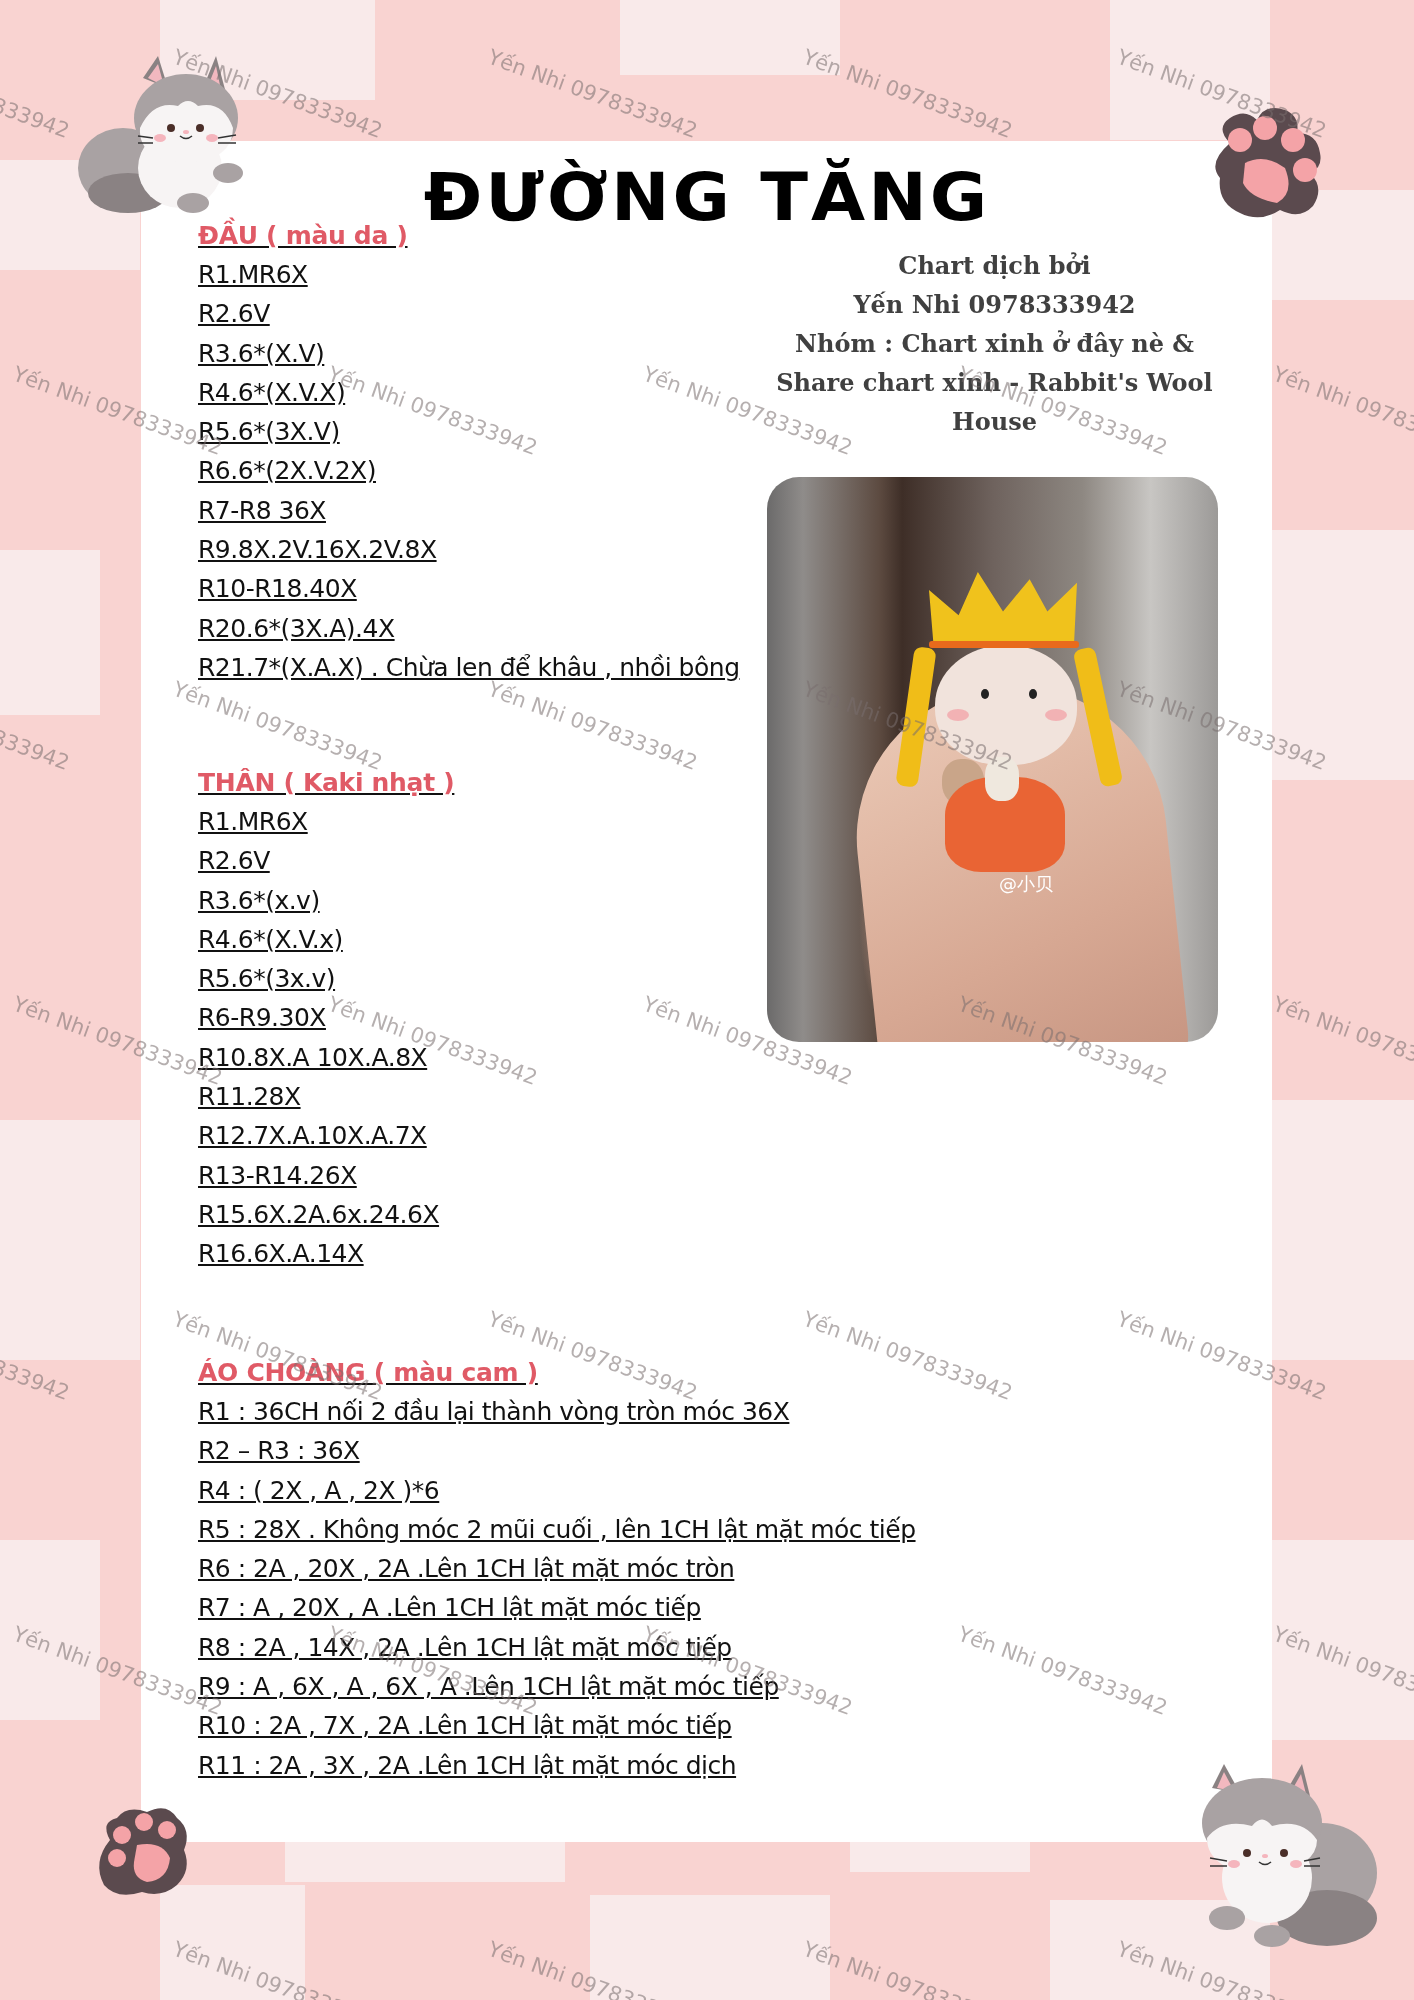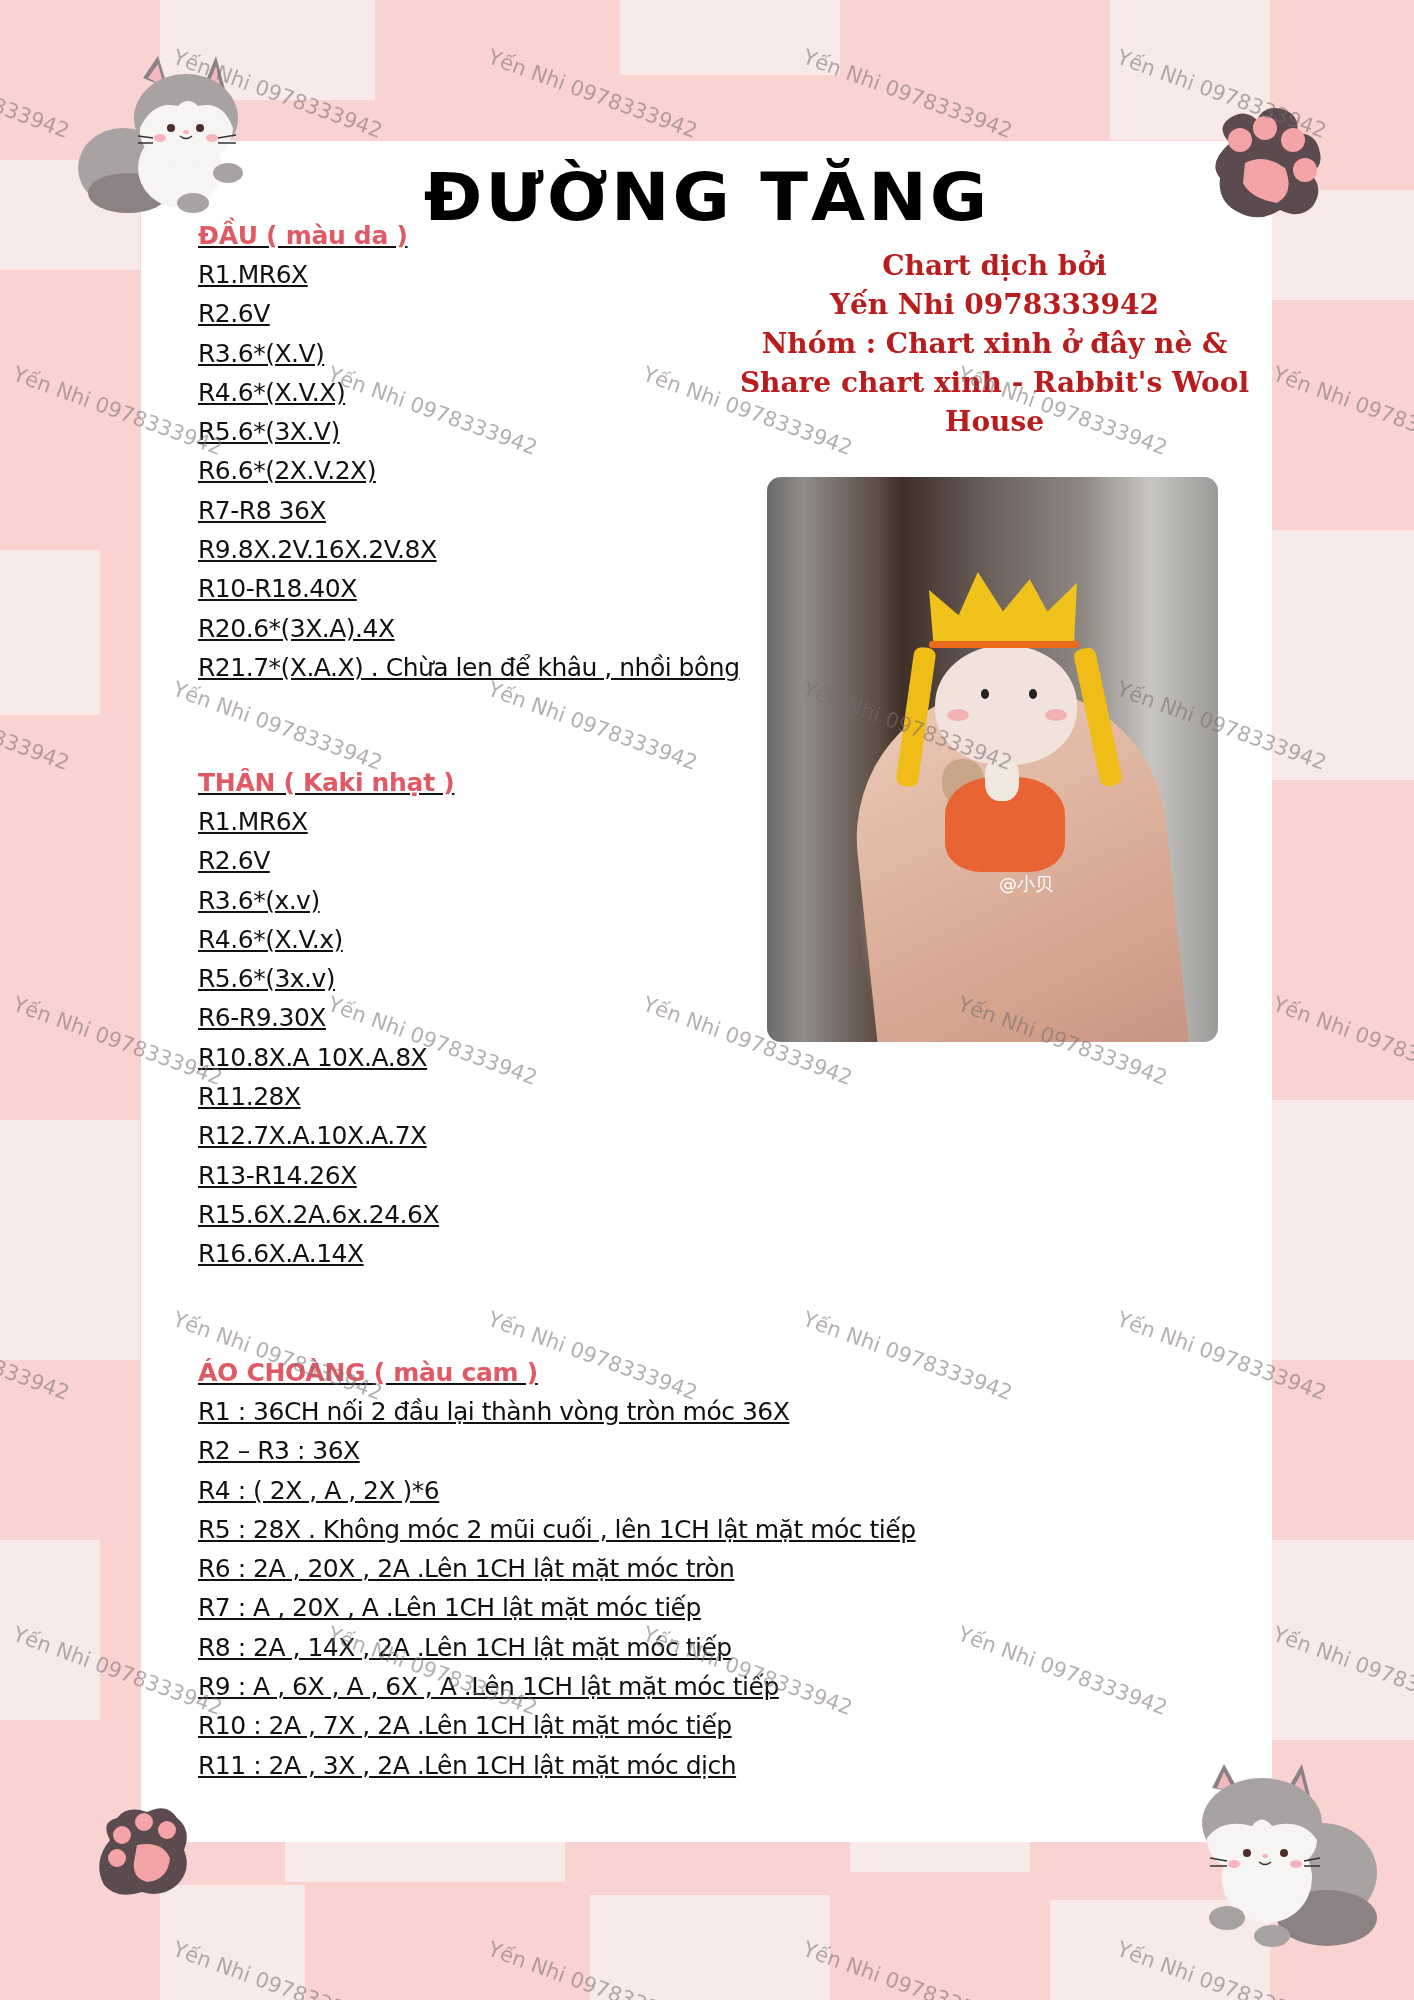"Chart dịch bởi" .credit { color: #b91c1c -> #404040; font-size: 28px -> 24px }
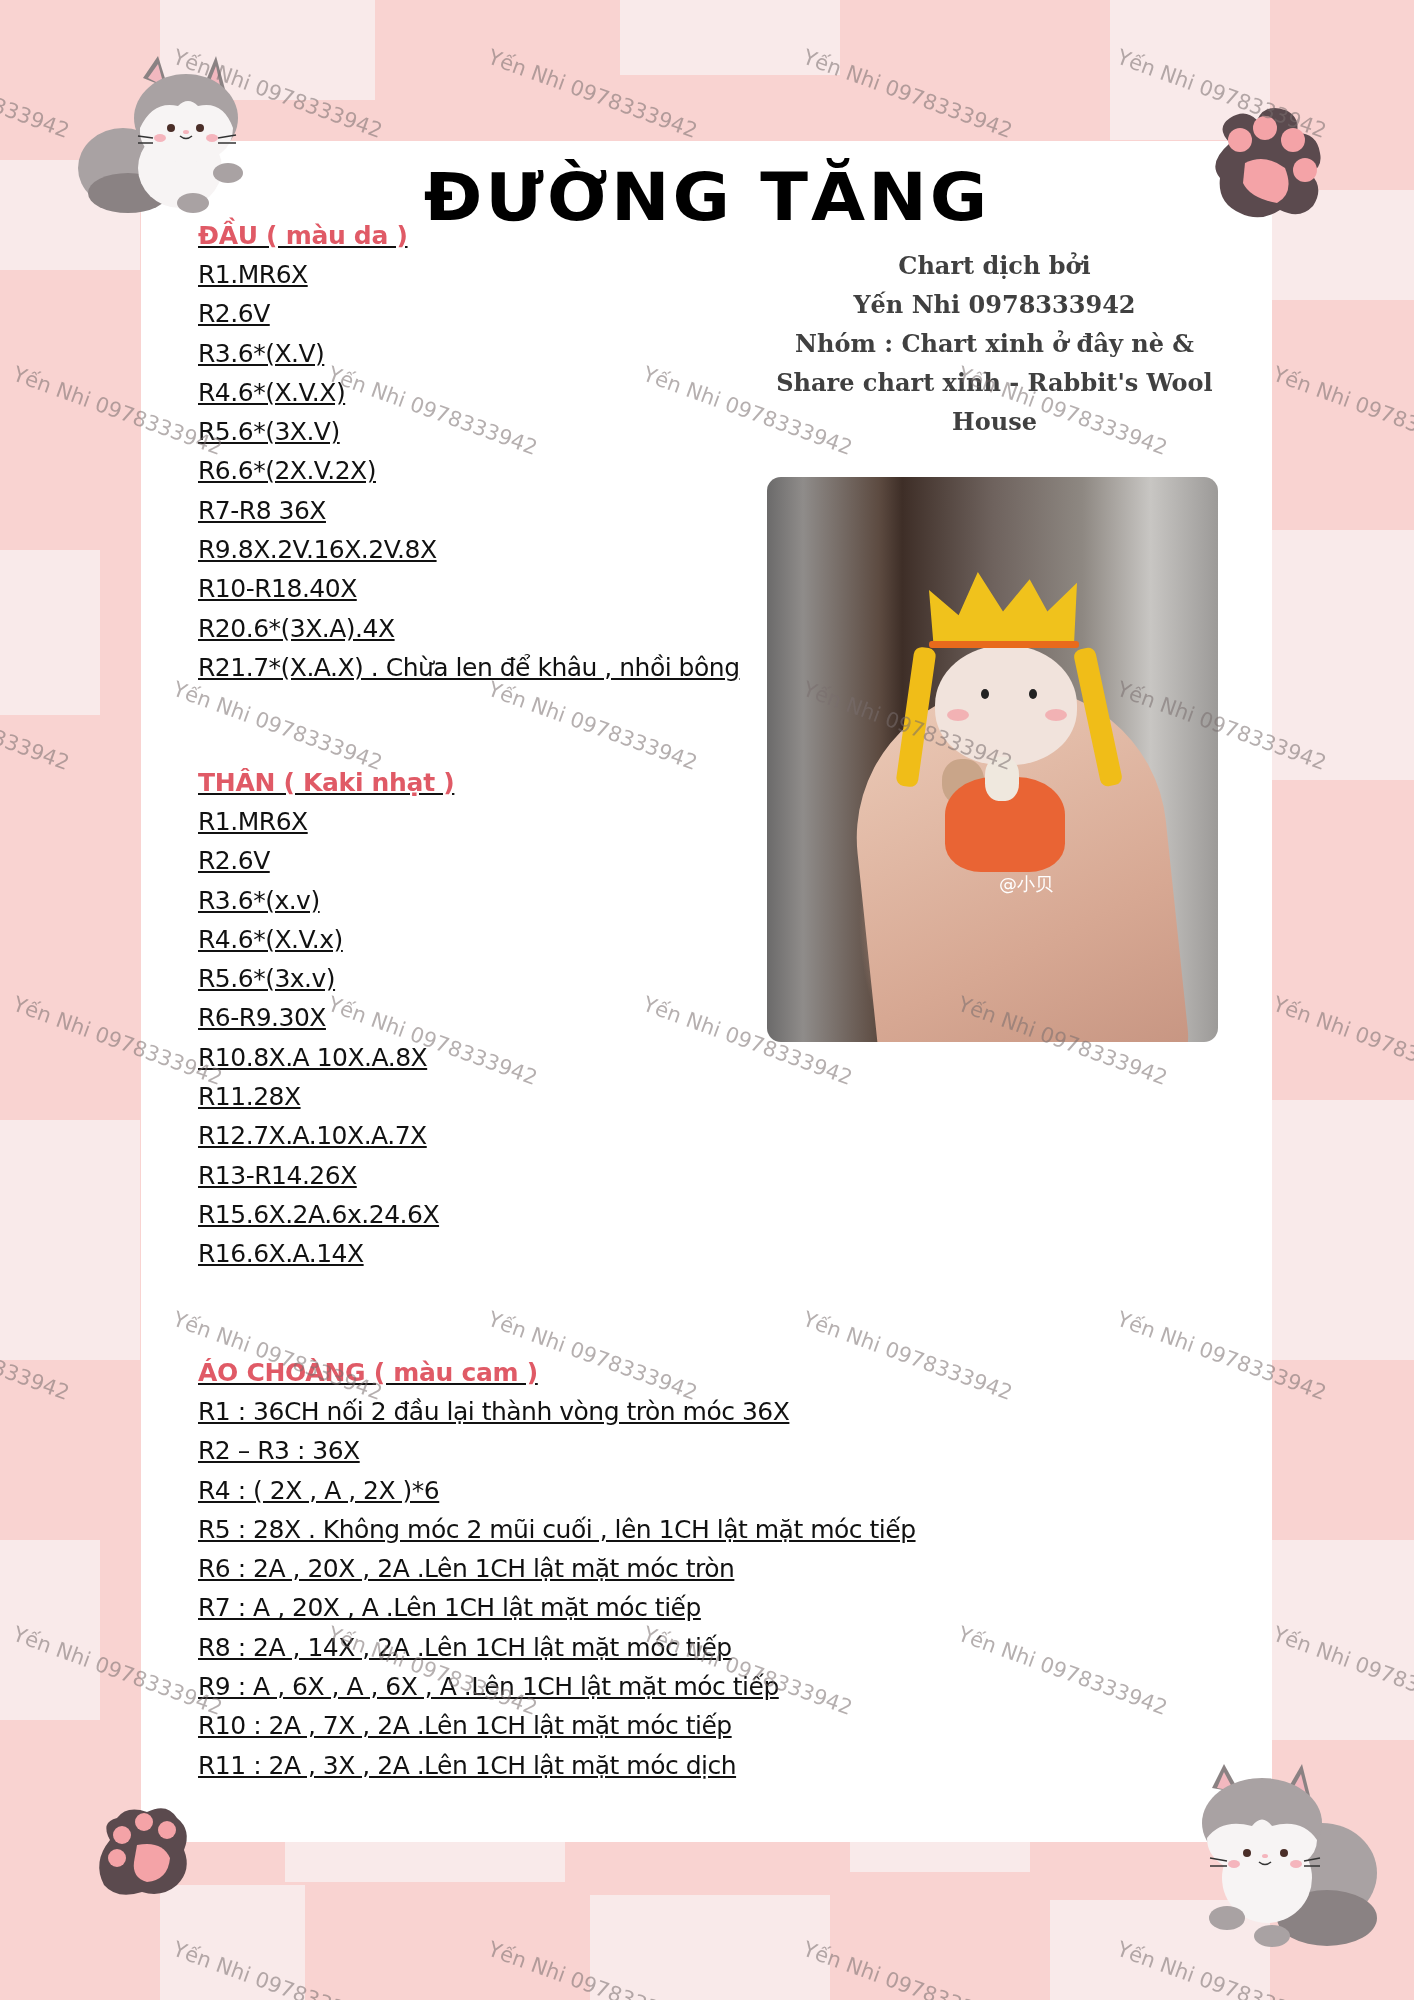"@小贝" .photo { border-radius: 14px -> 32px }
